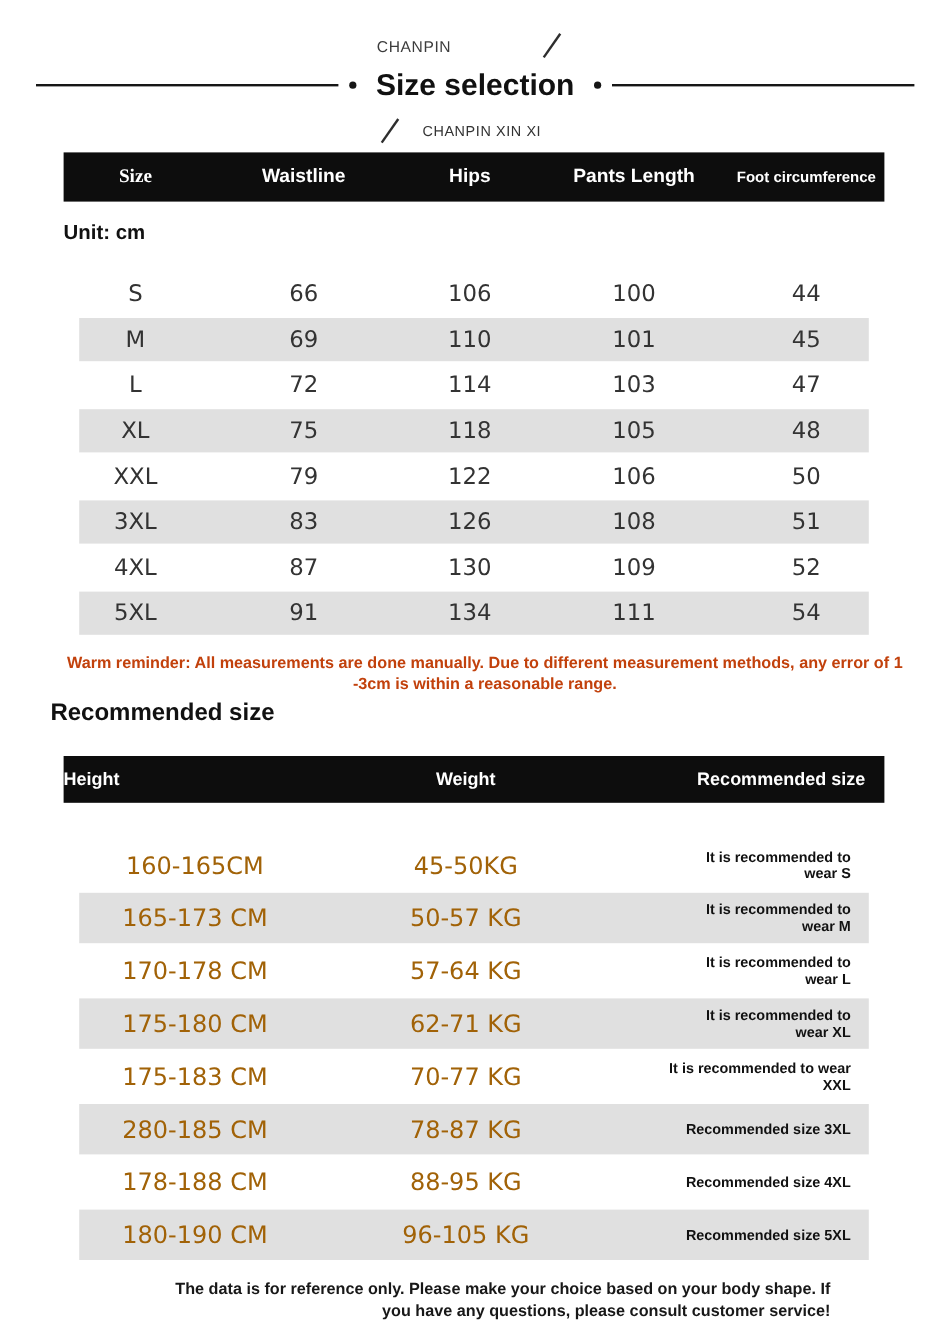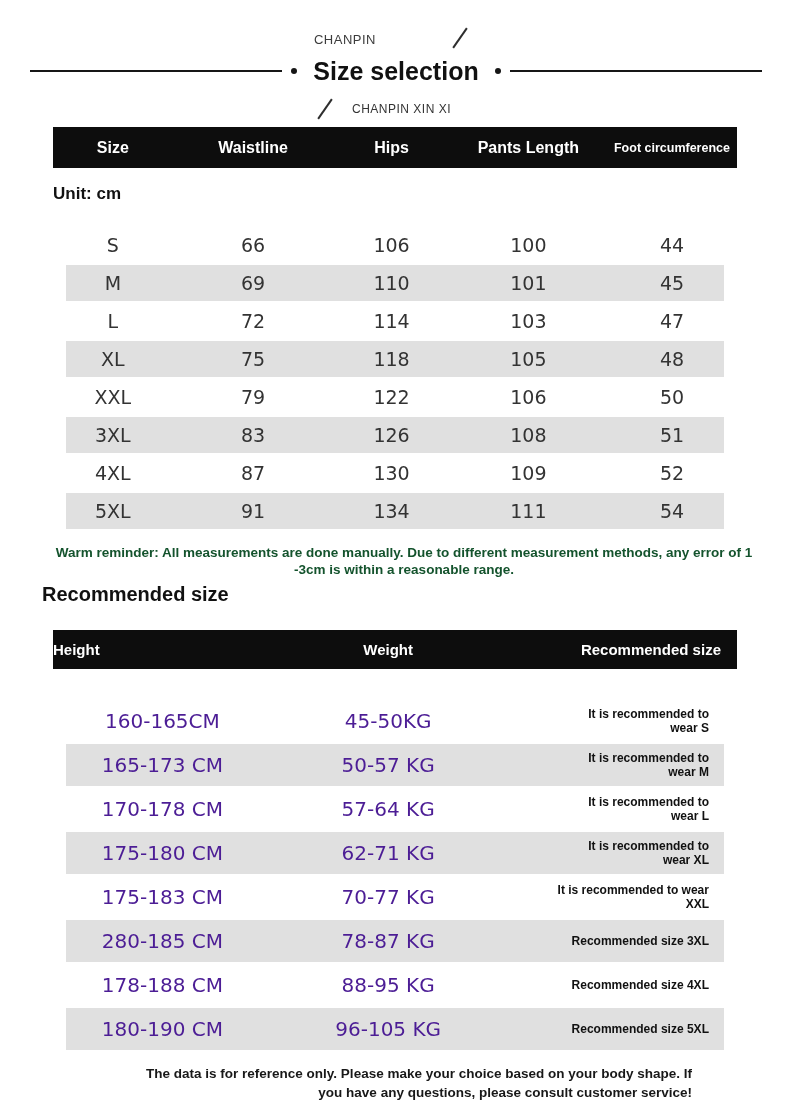"Size" .t1c0 { font-family: none -> Liberation Serif, serif }
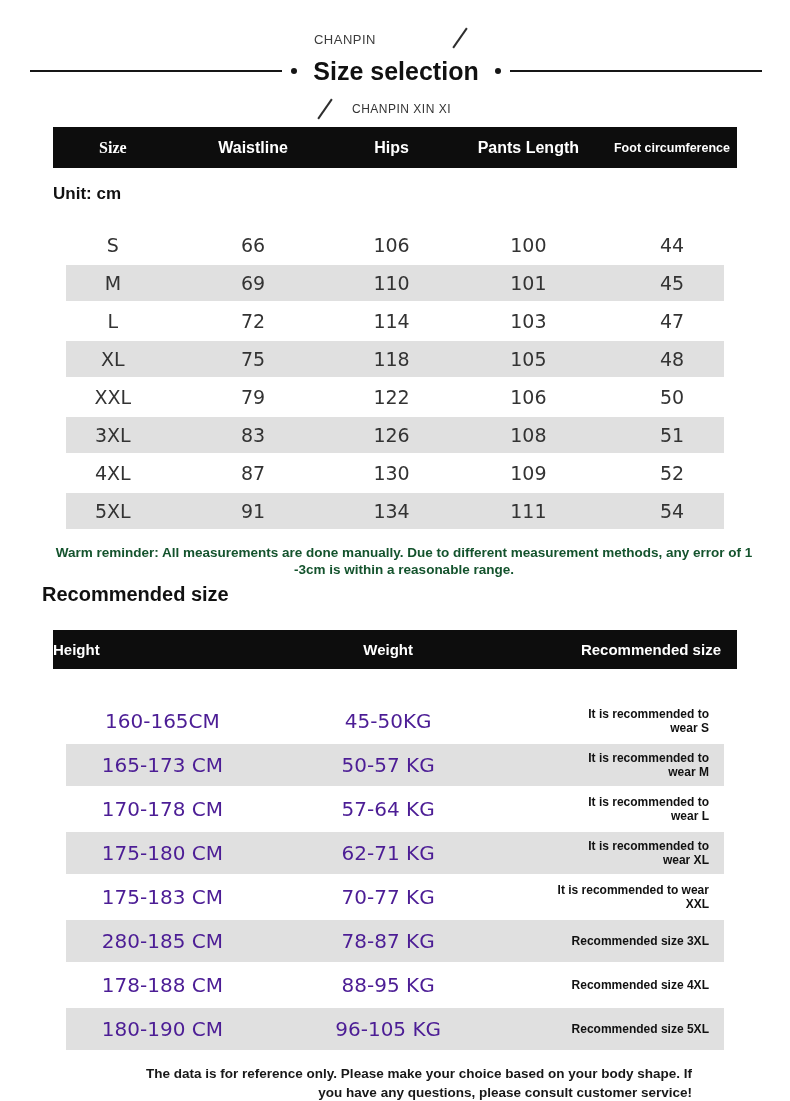"Warm reminder: All measurements are" .reminder { color: #14532d -> #c2410c }
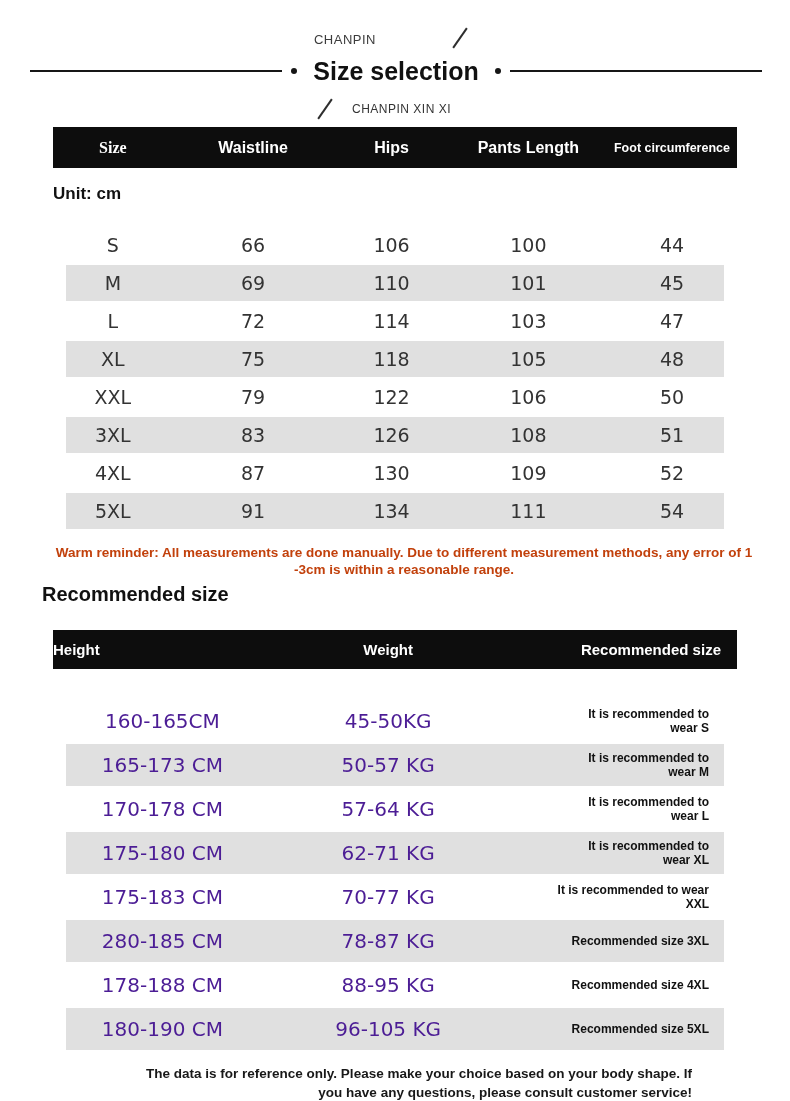"160-165CM" .t2-height, .t2-weight { color: #4c1d95 -> #a16207 }
